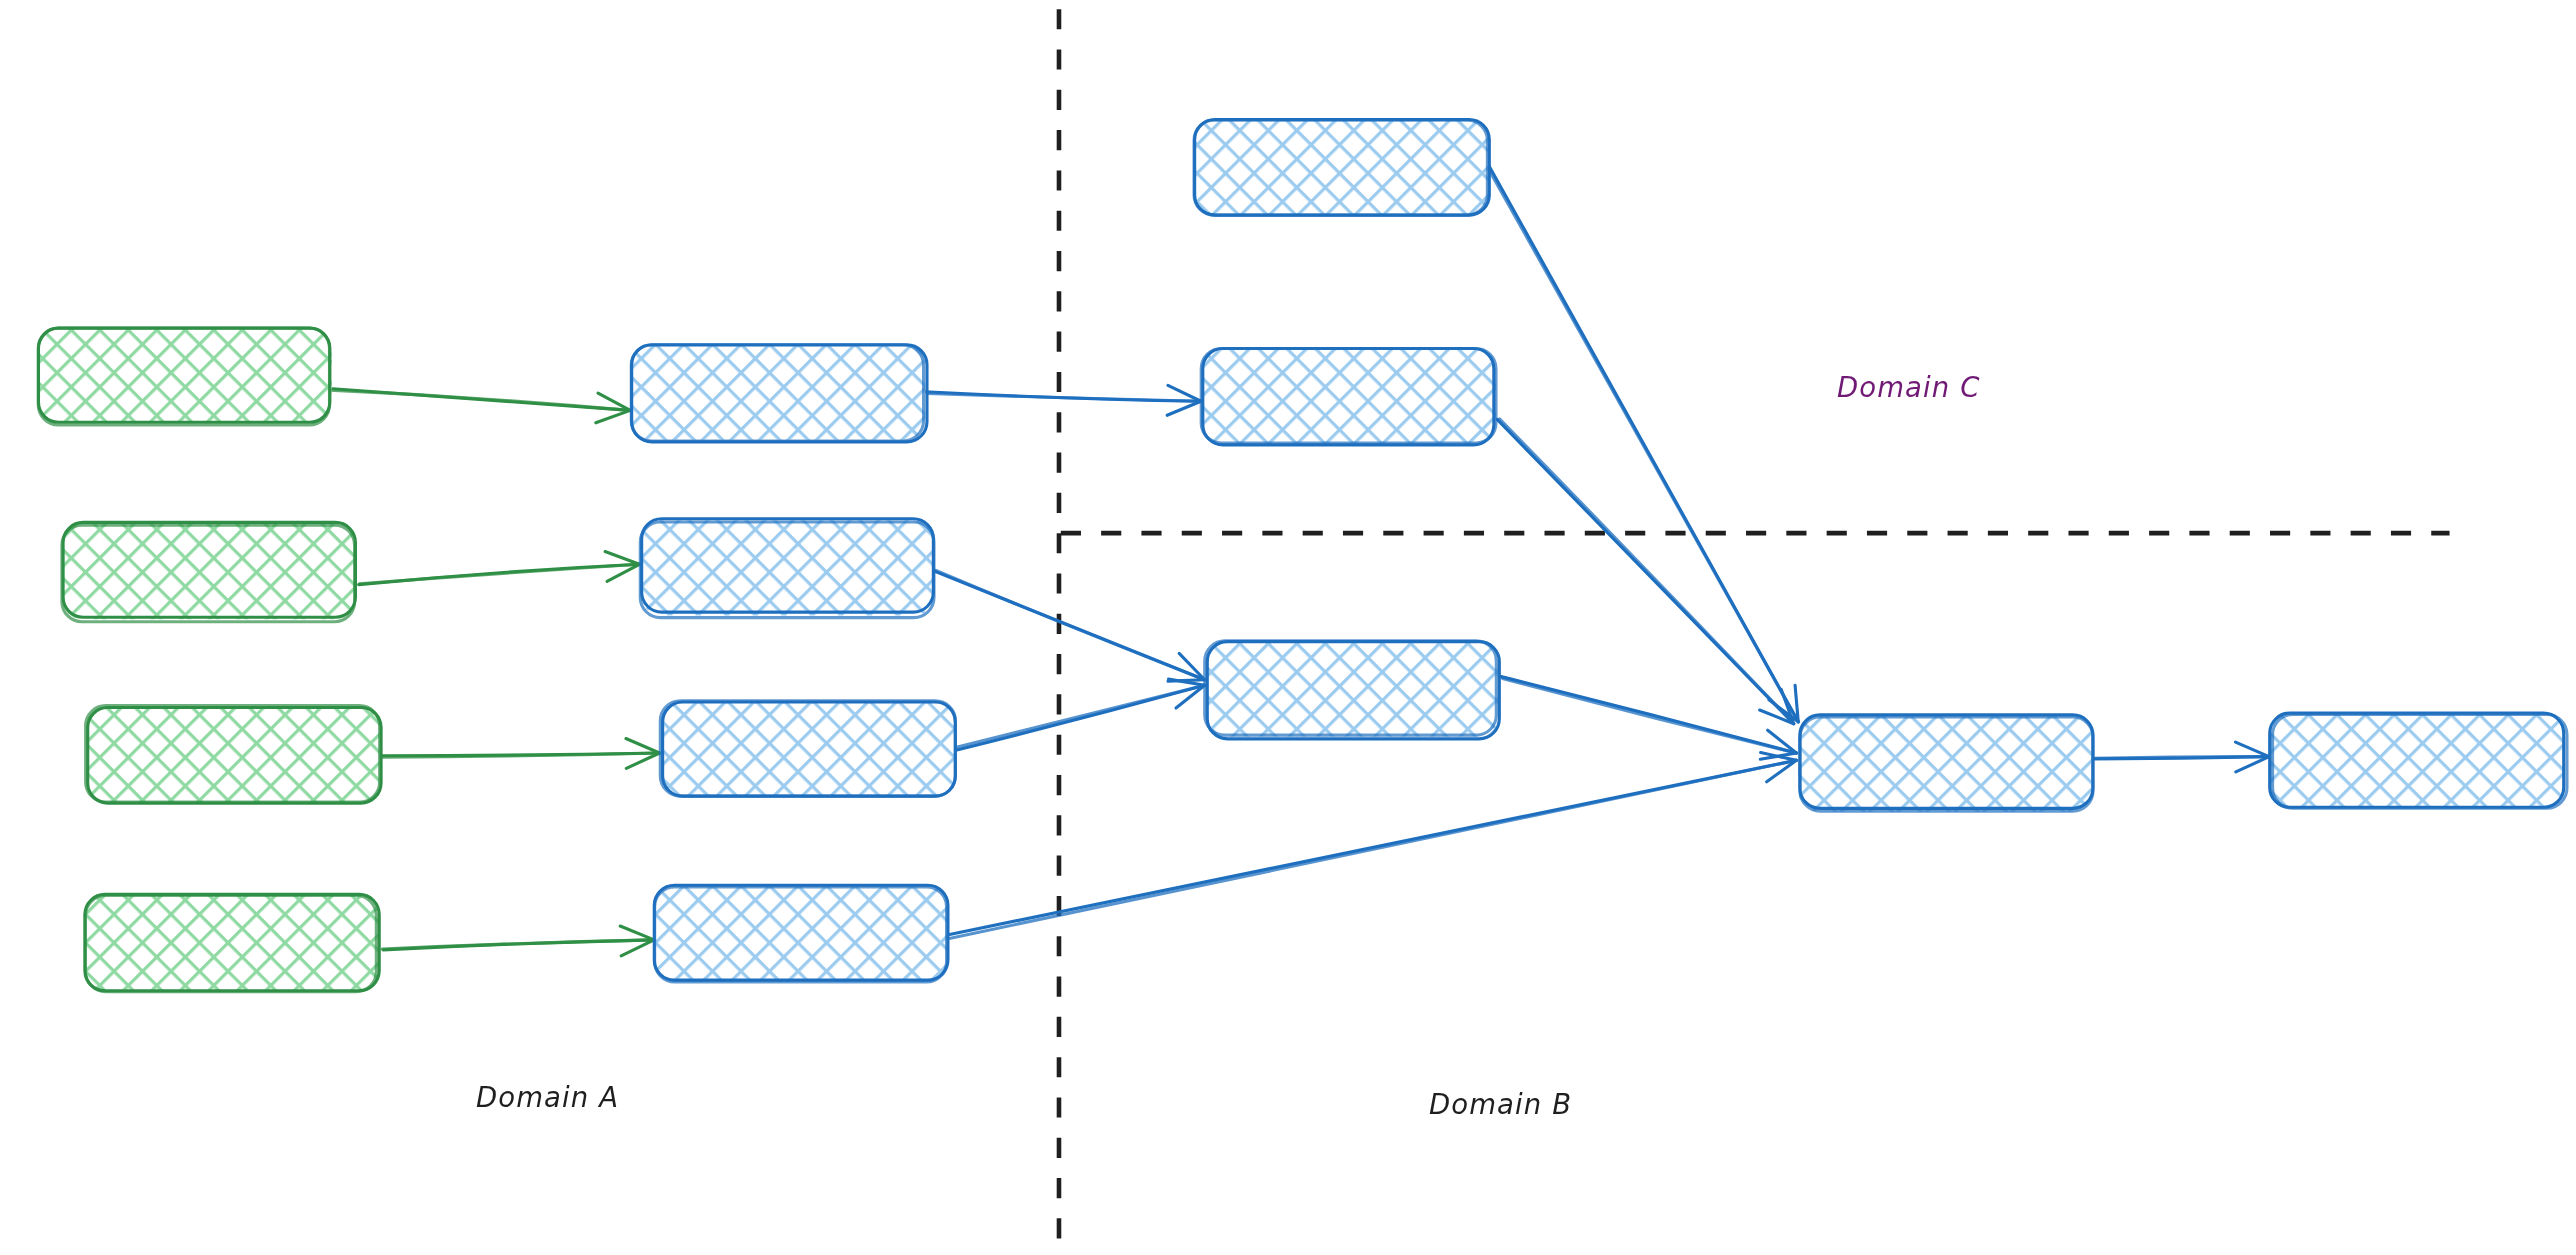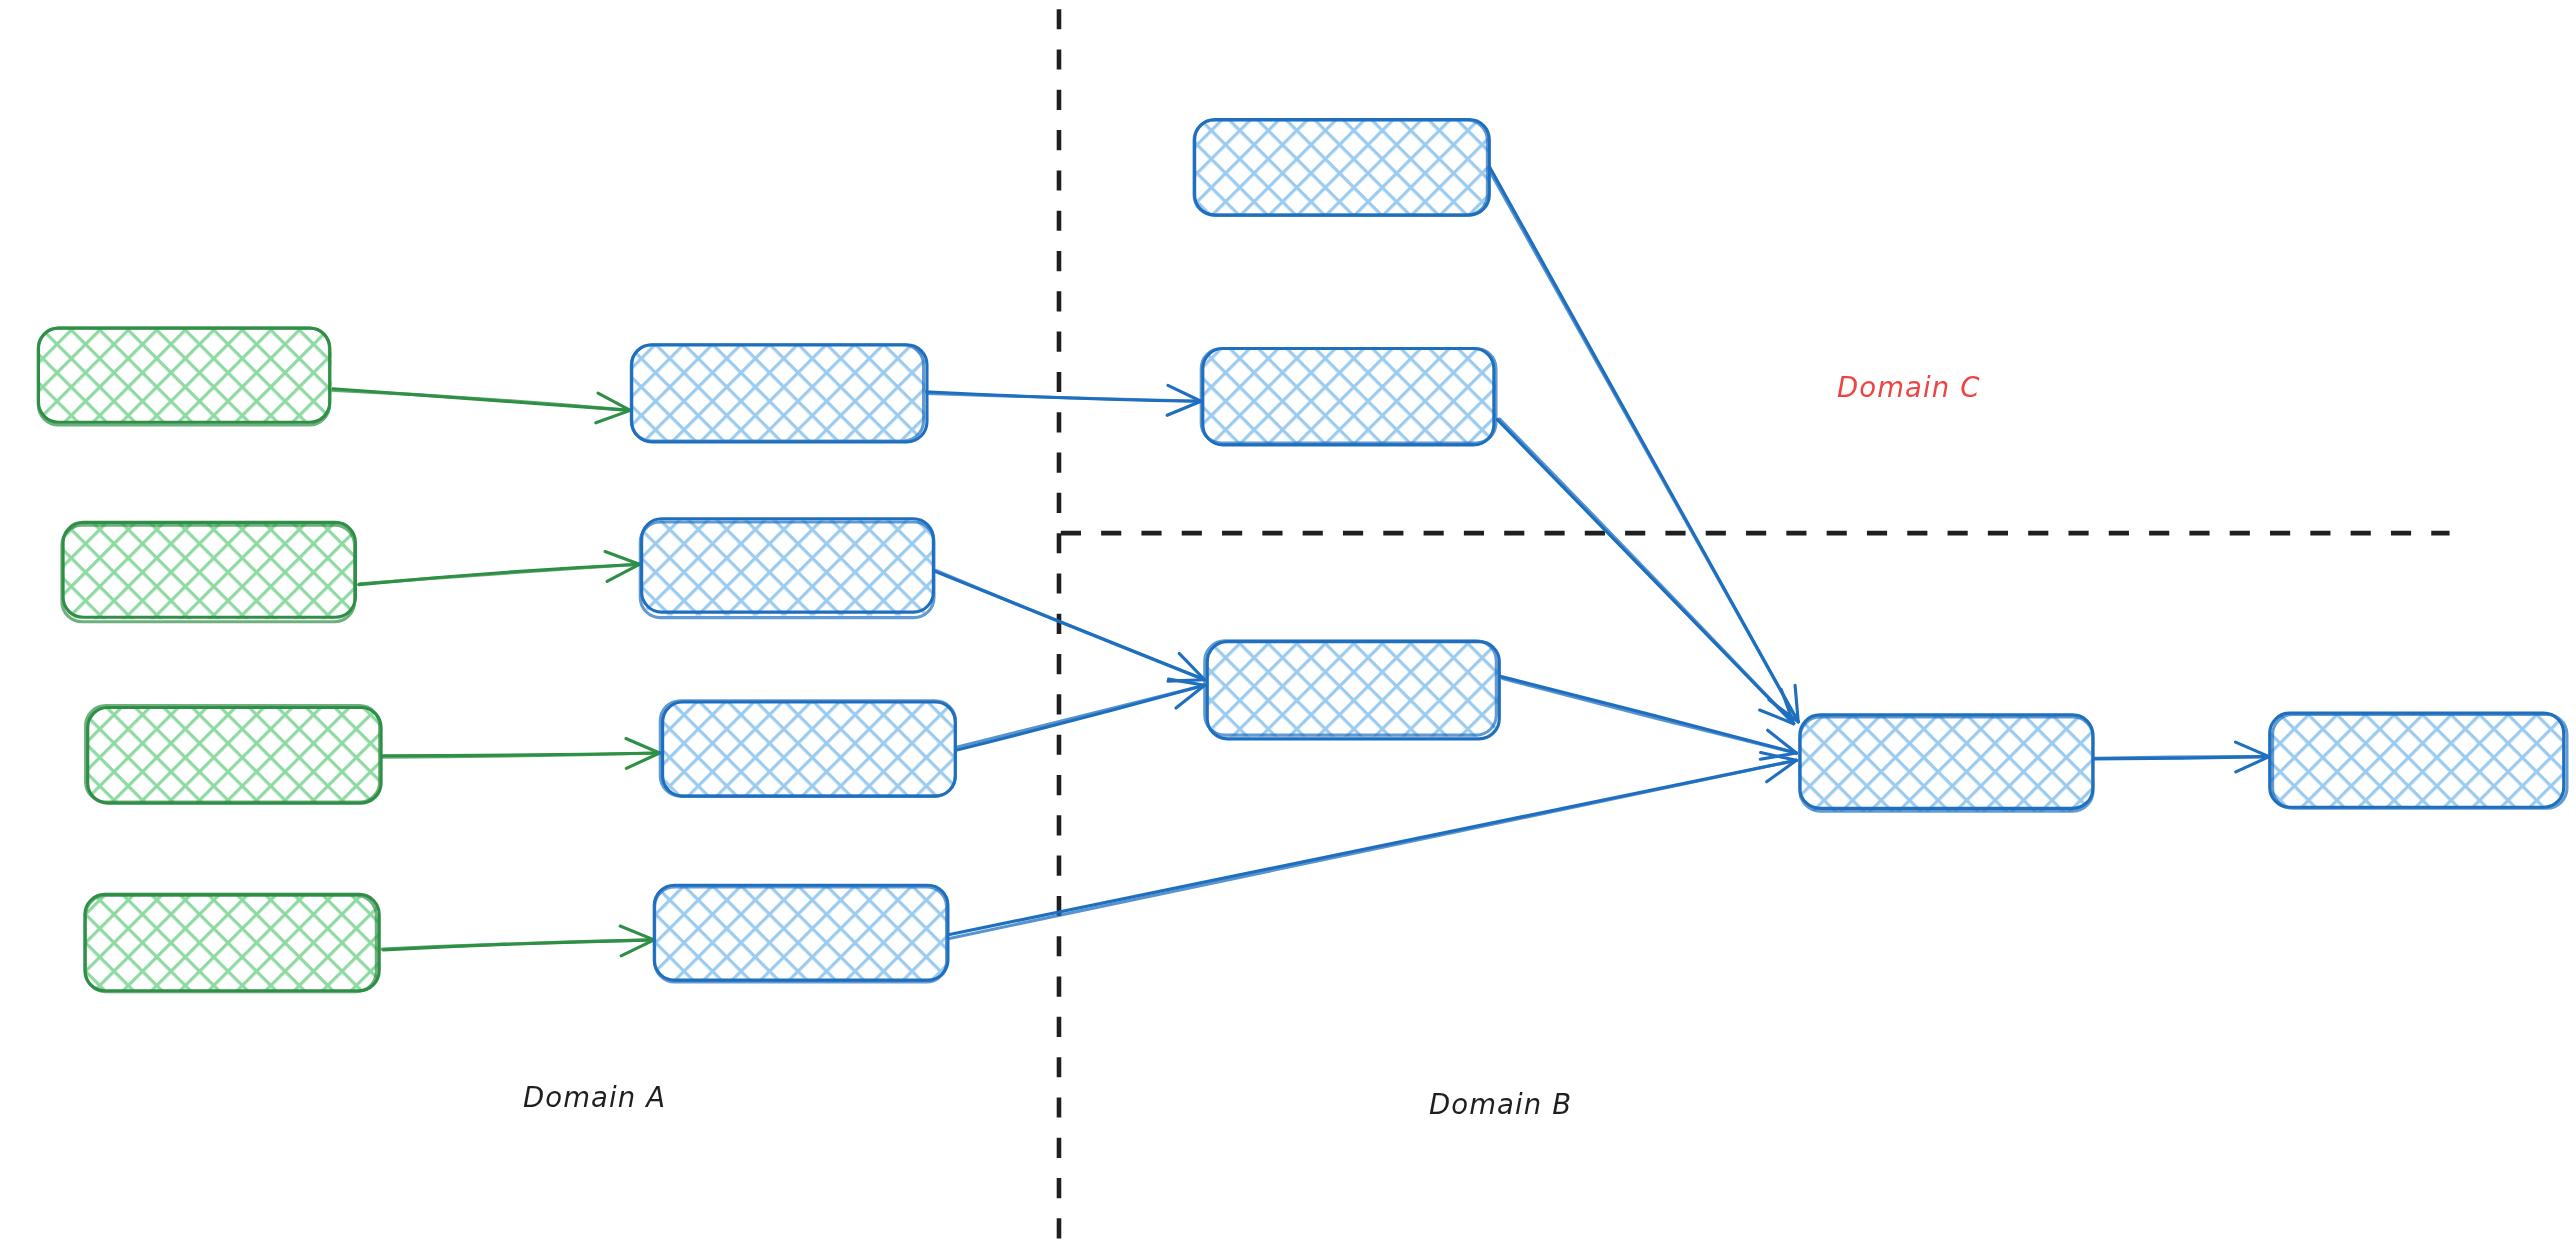"Domain C" div.domain-label { color: #ef4444 -> #701a75 }
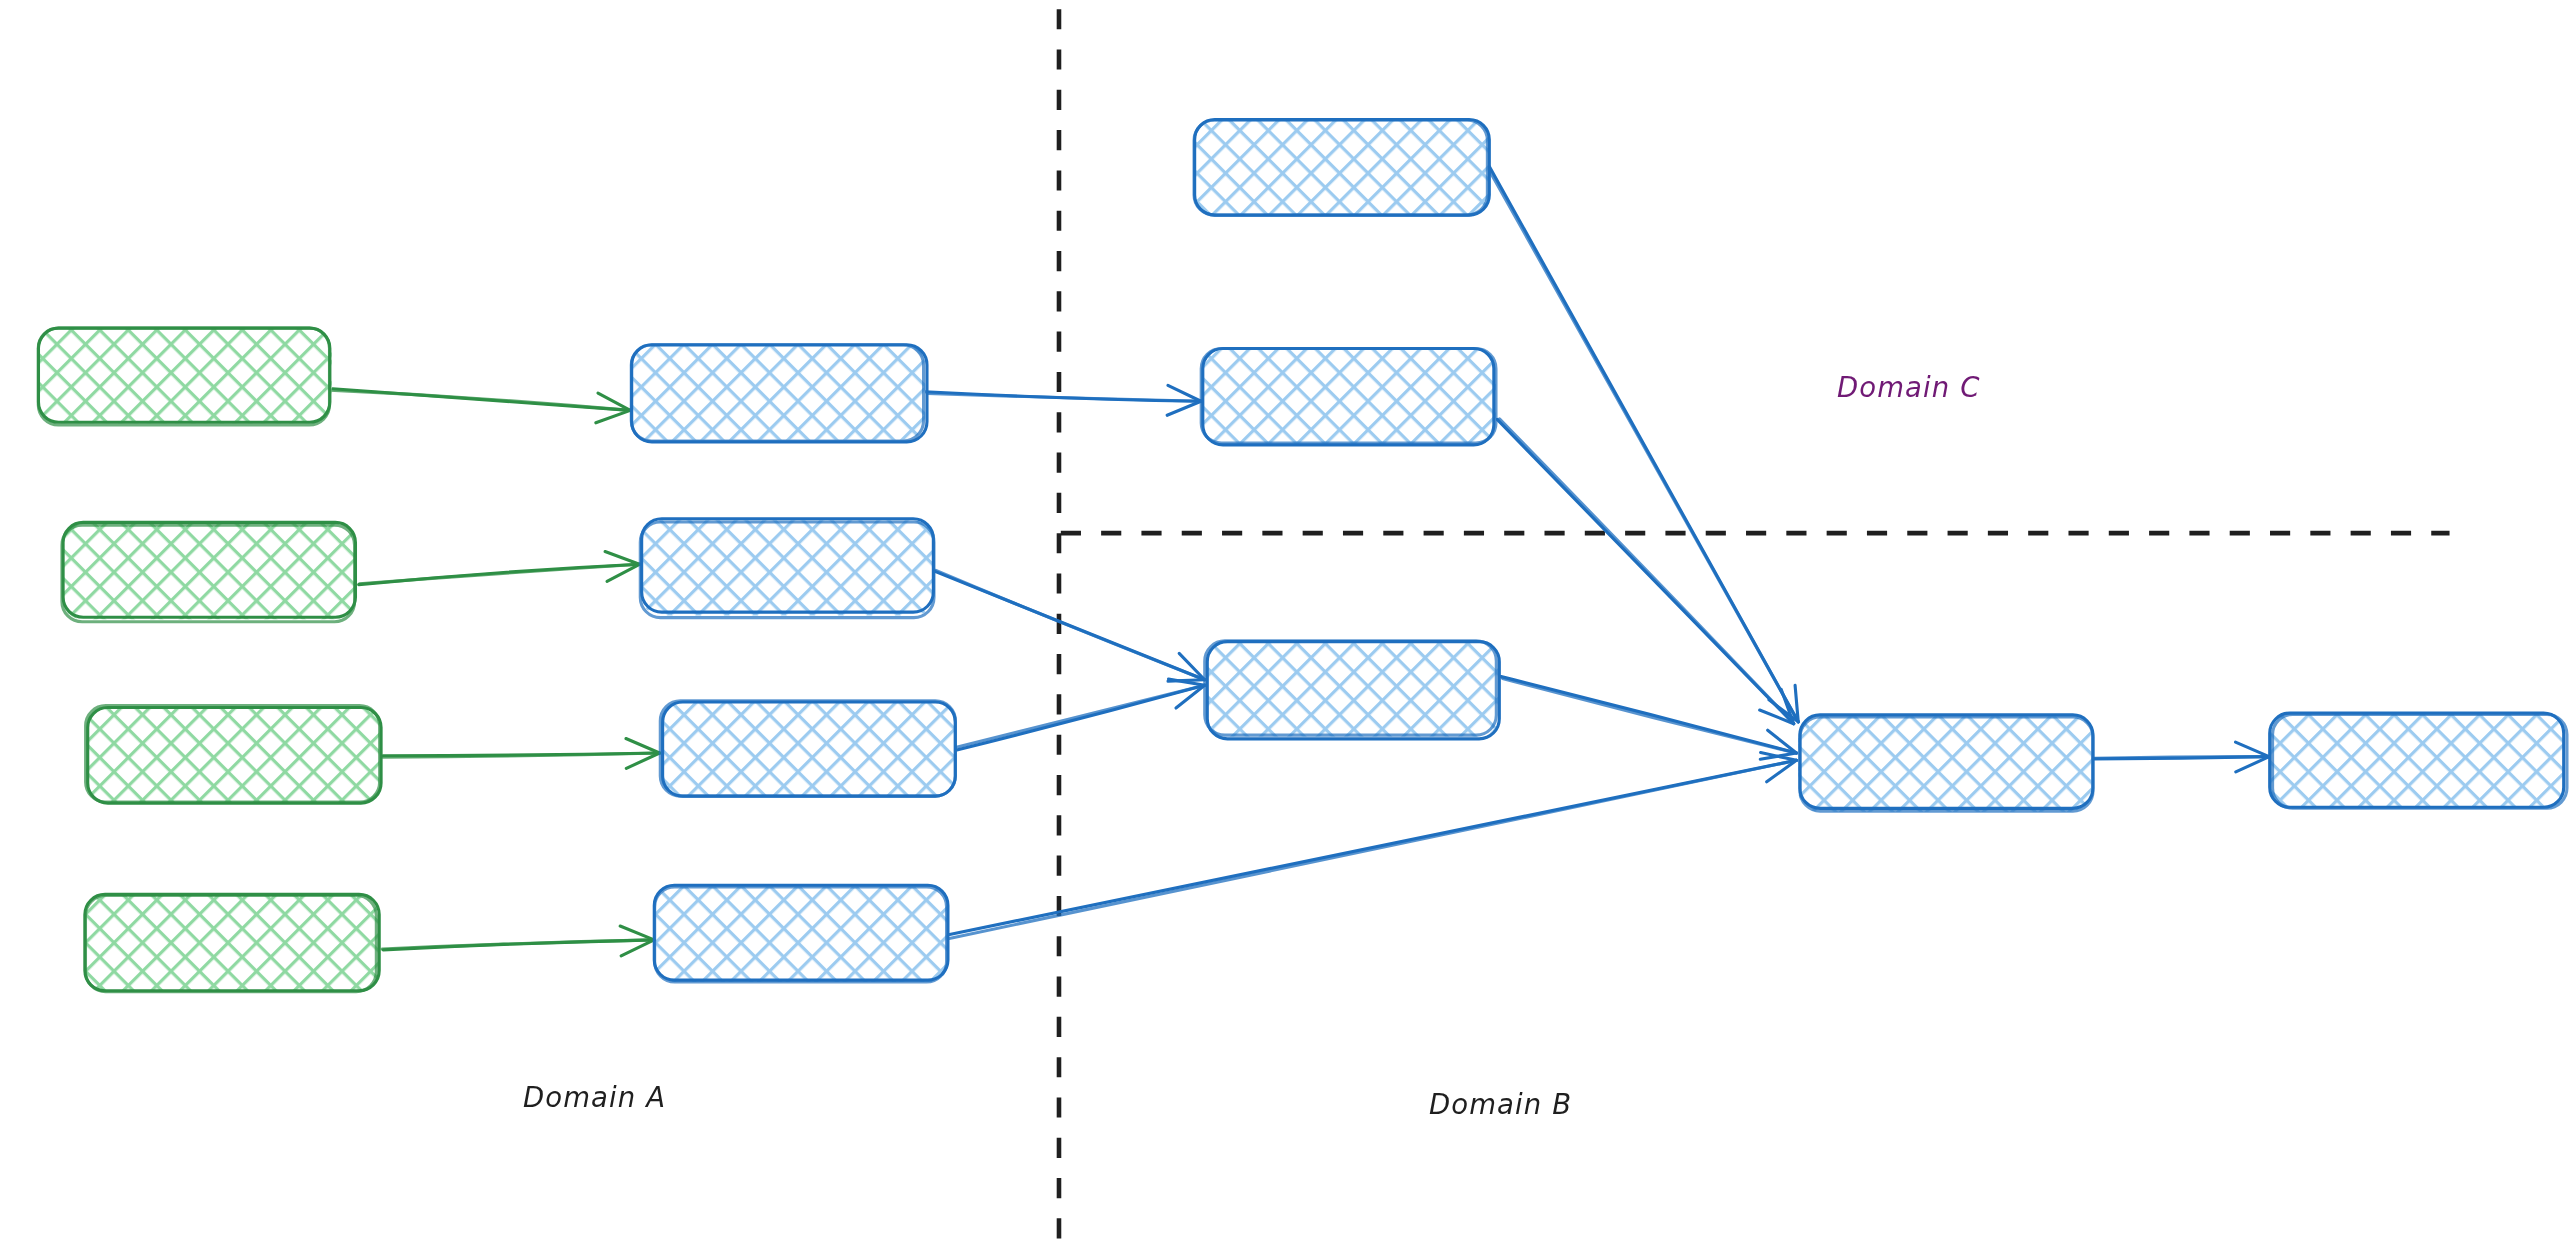"Domain A" div.domain-label { margin-left: 47px -> none }
